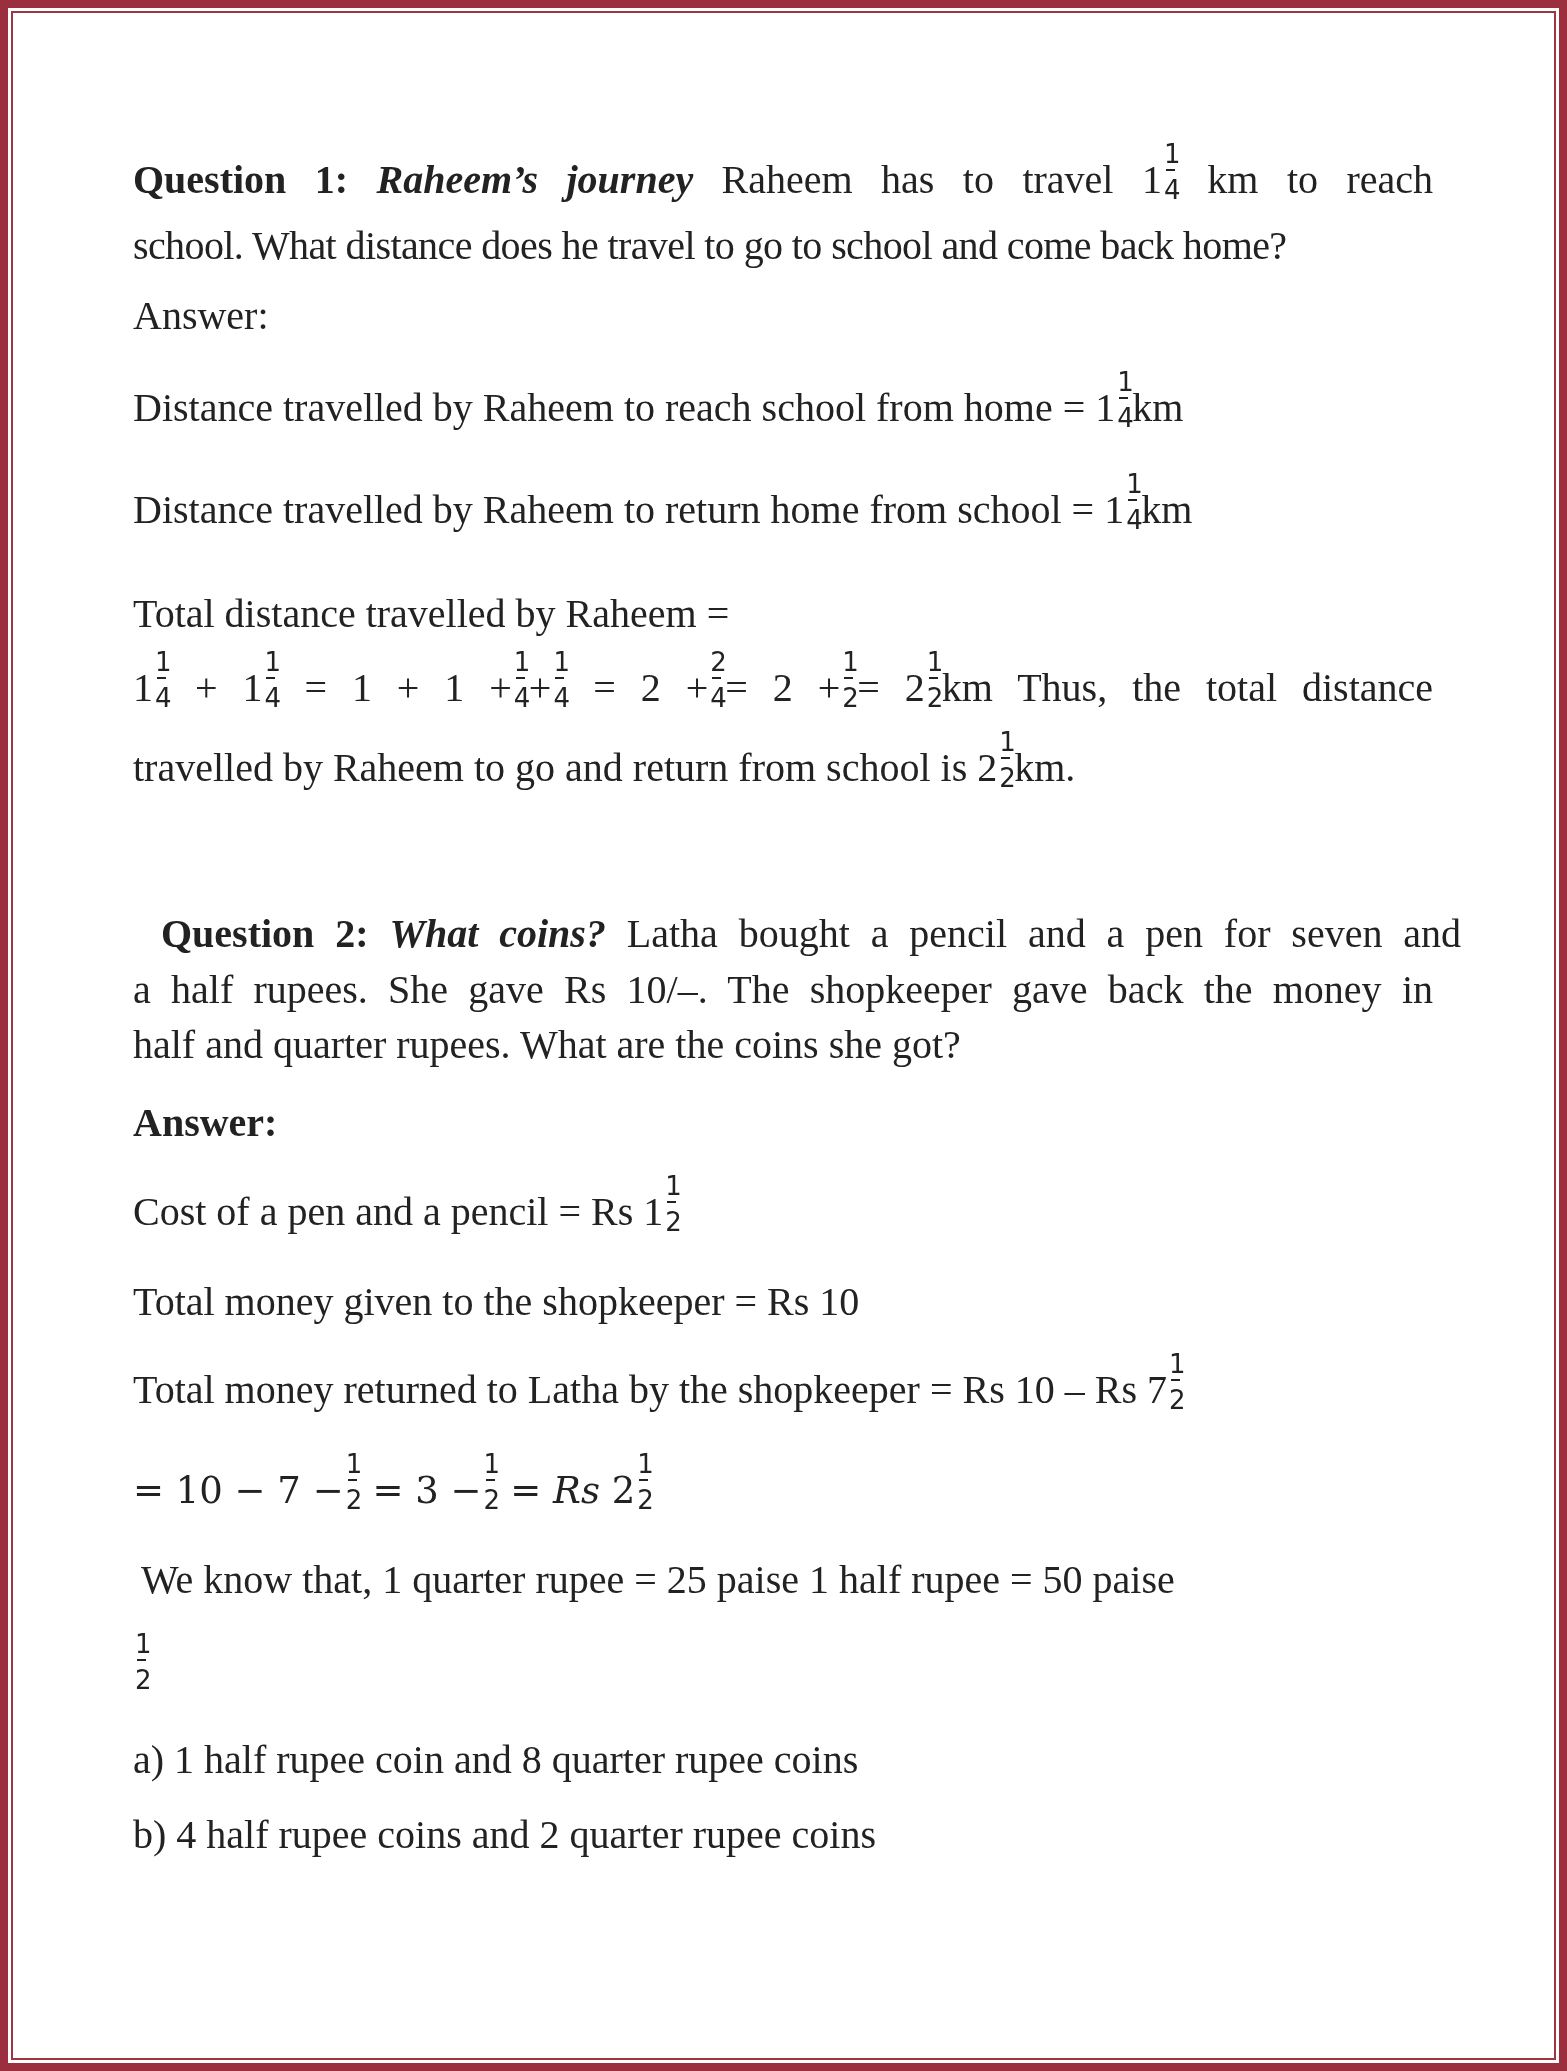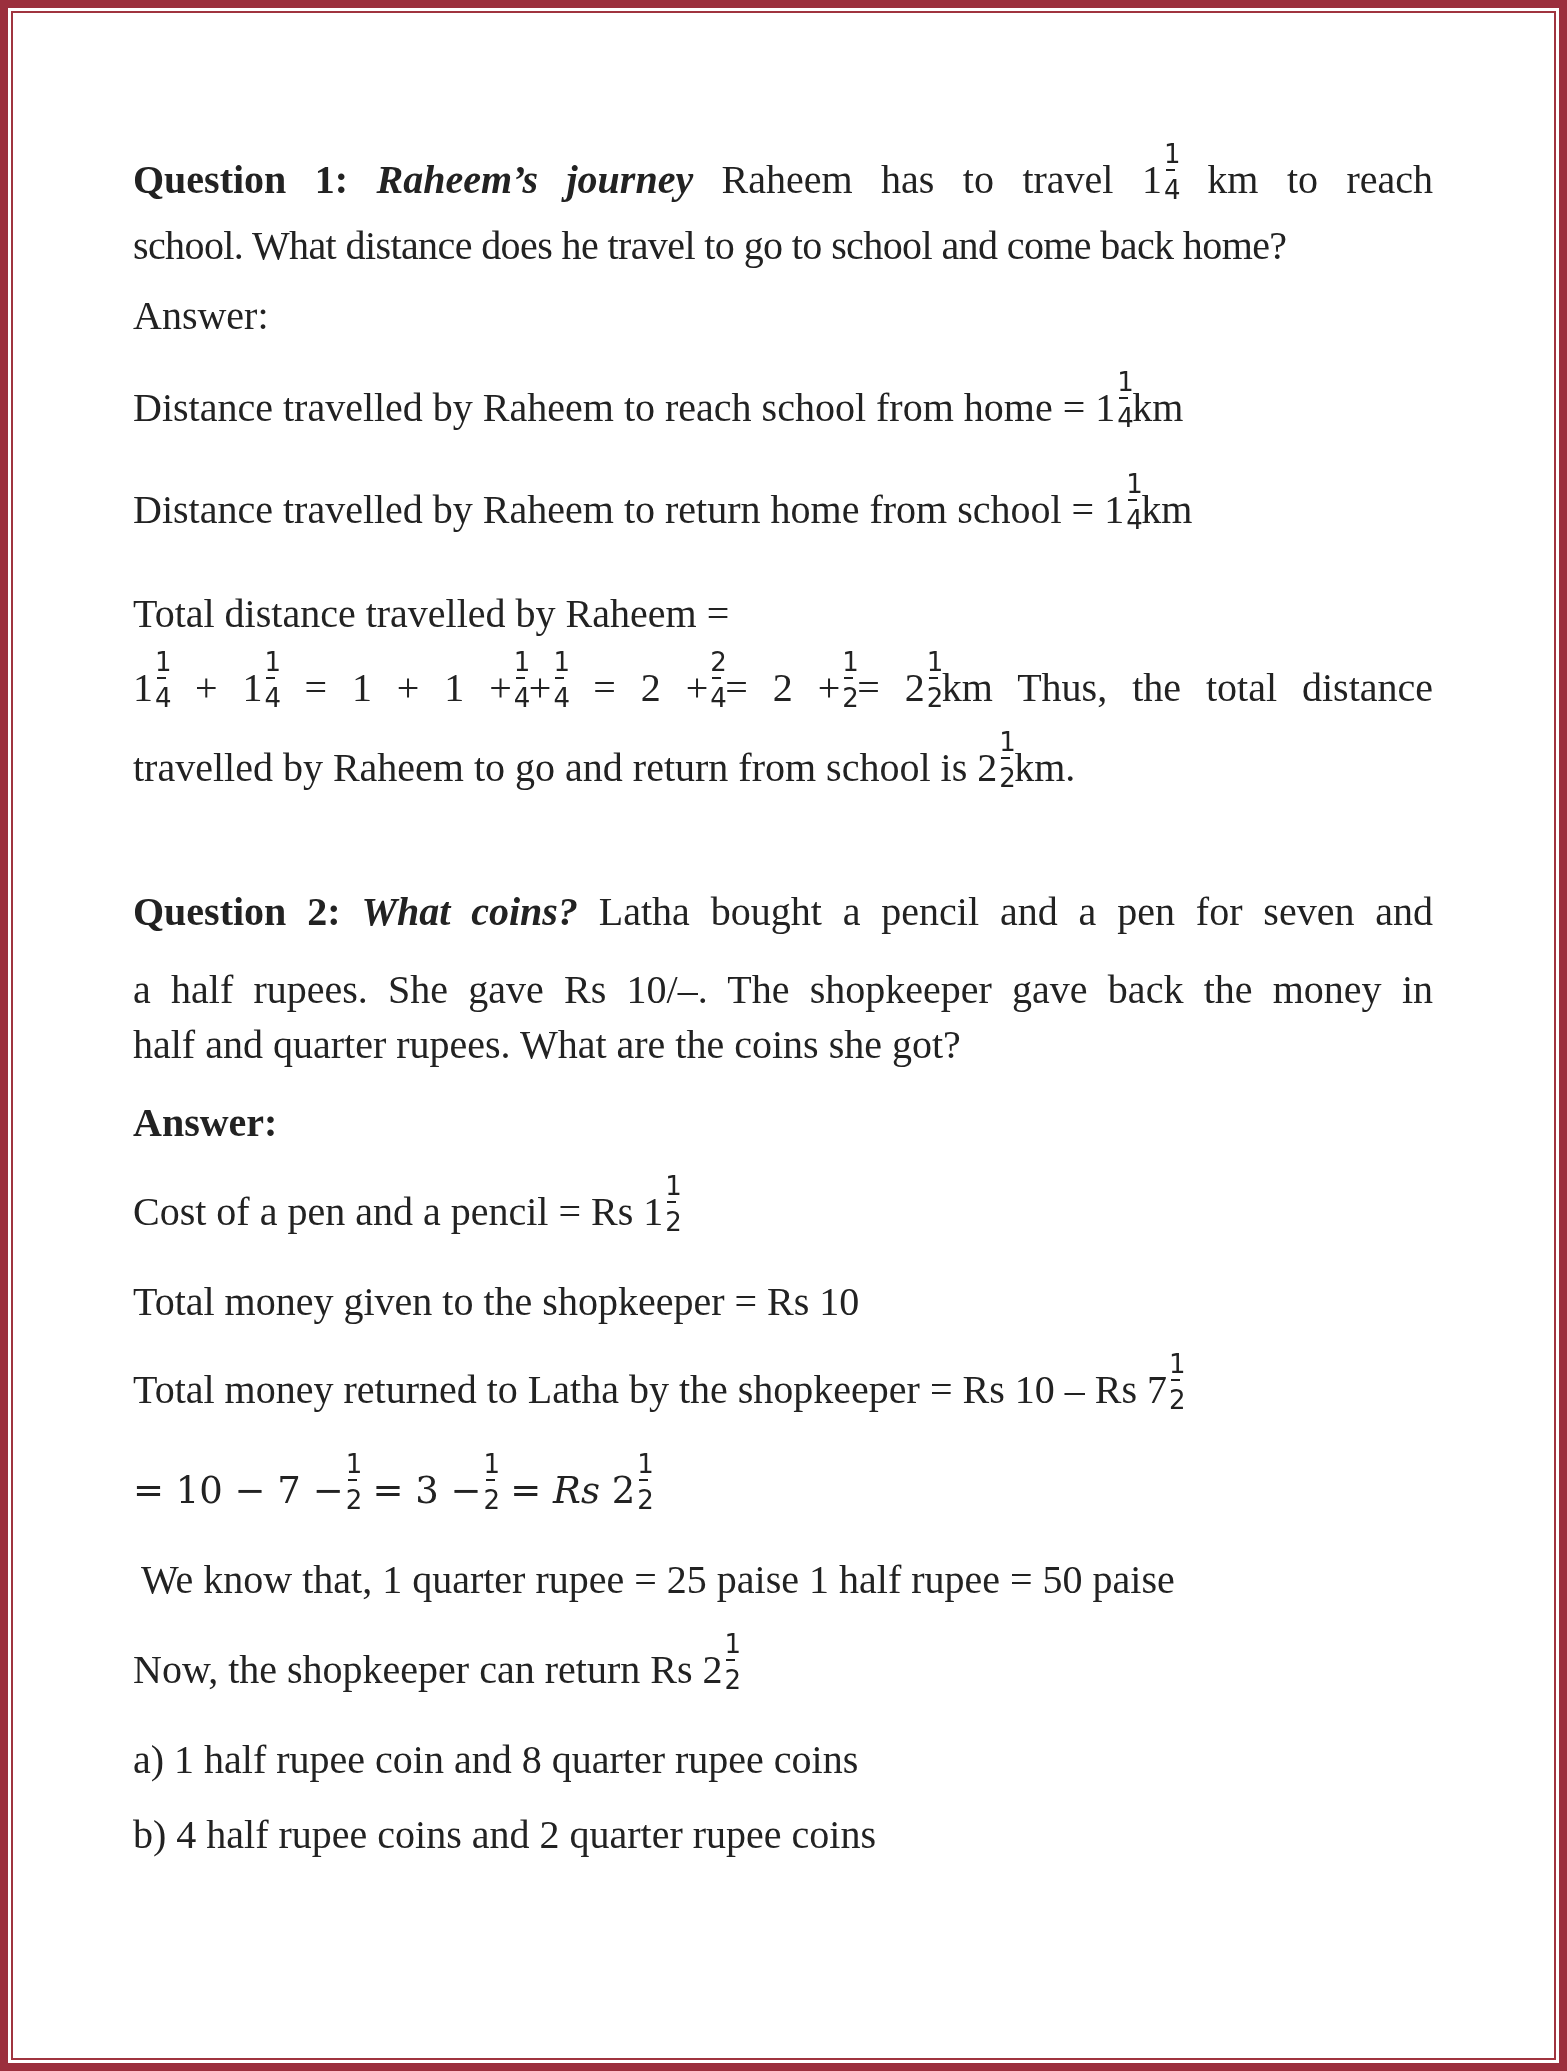"Question 2: What coins? Latha" div.line { margin-left: none -> 28px; top: 892px -> 914px }
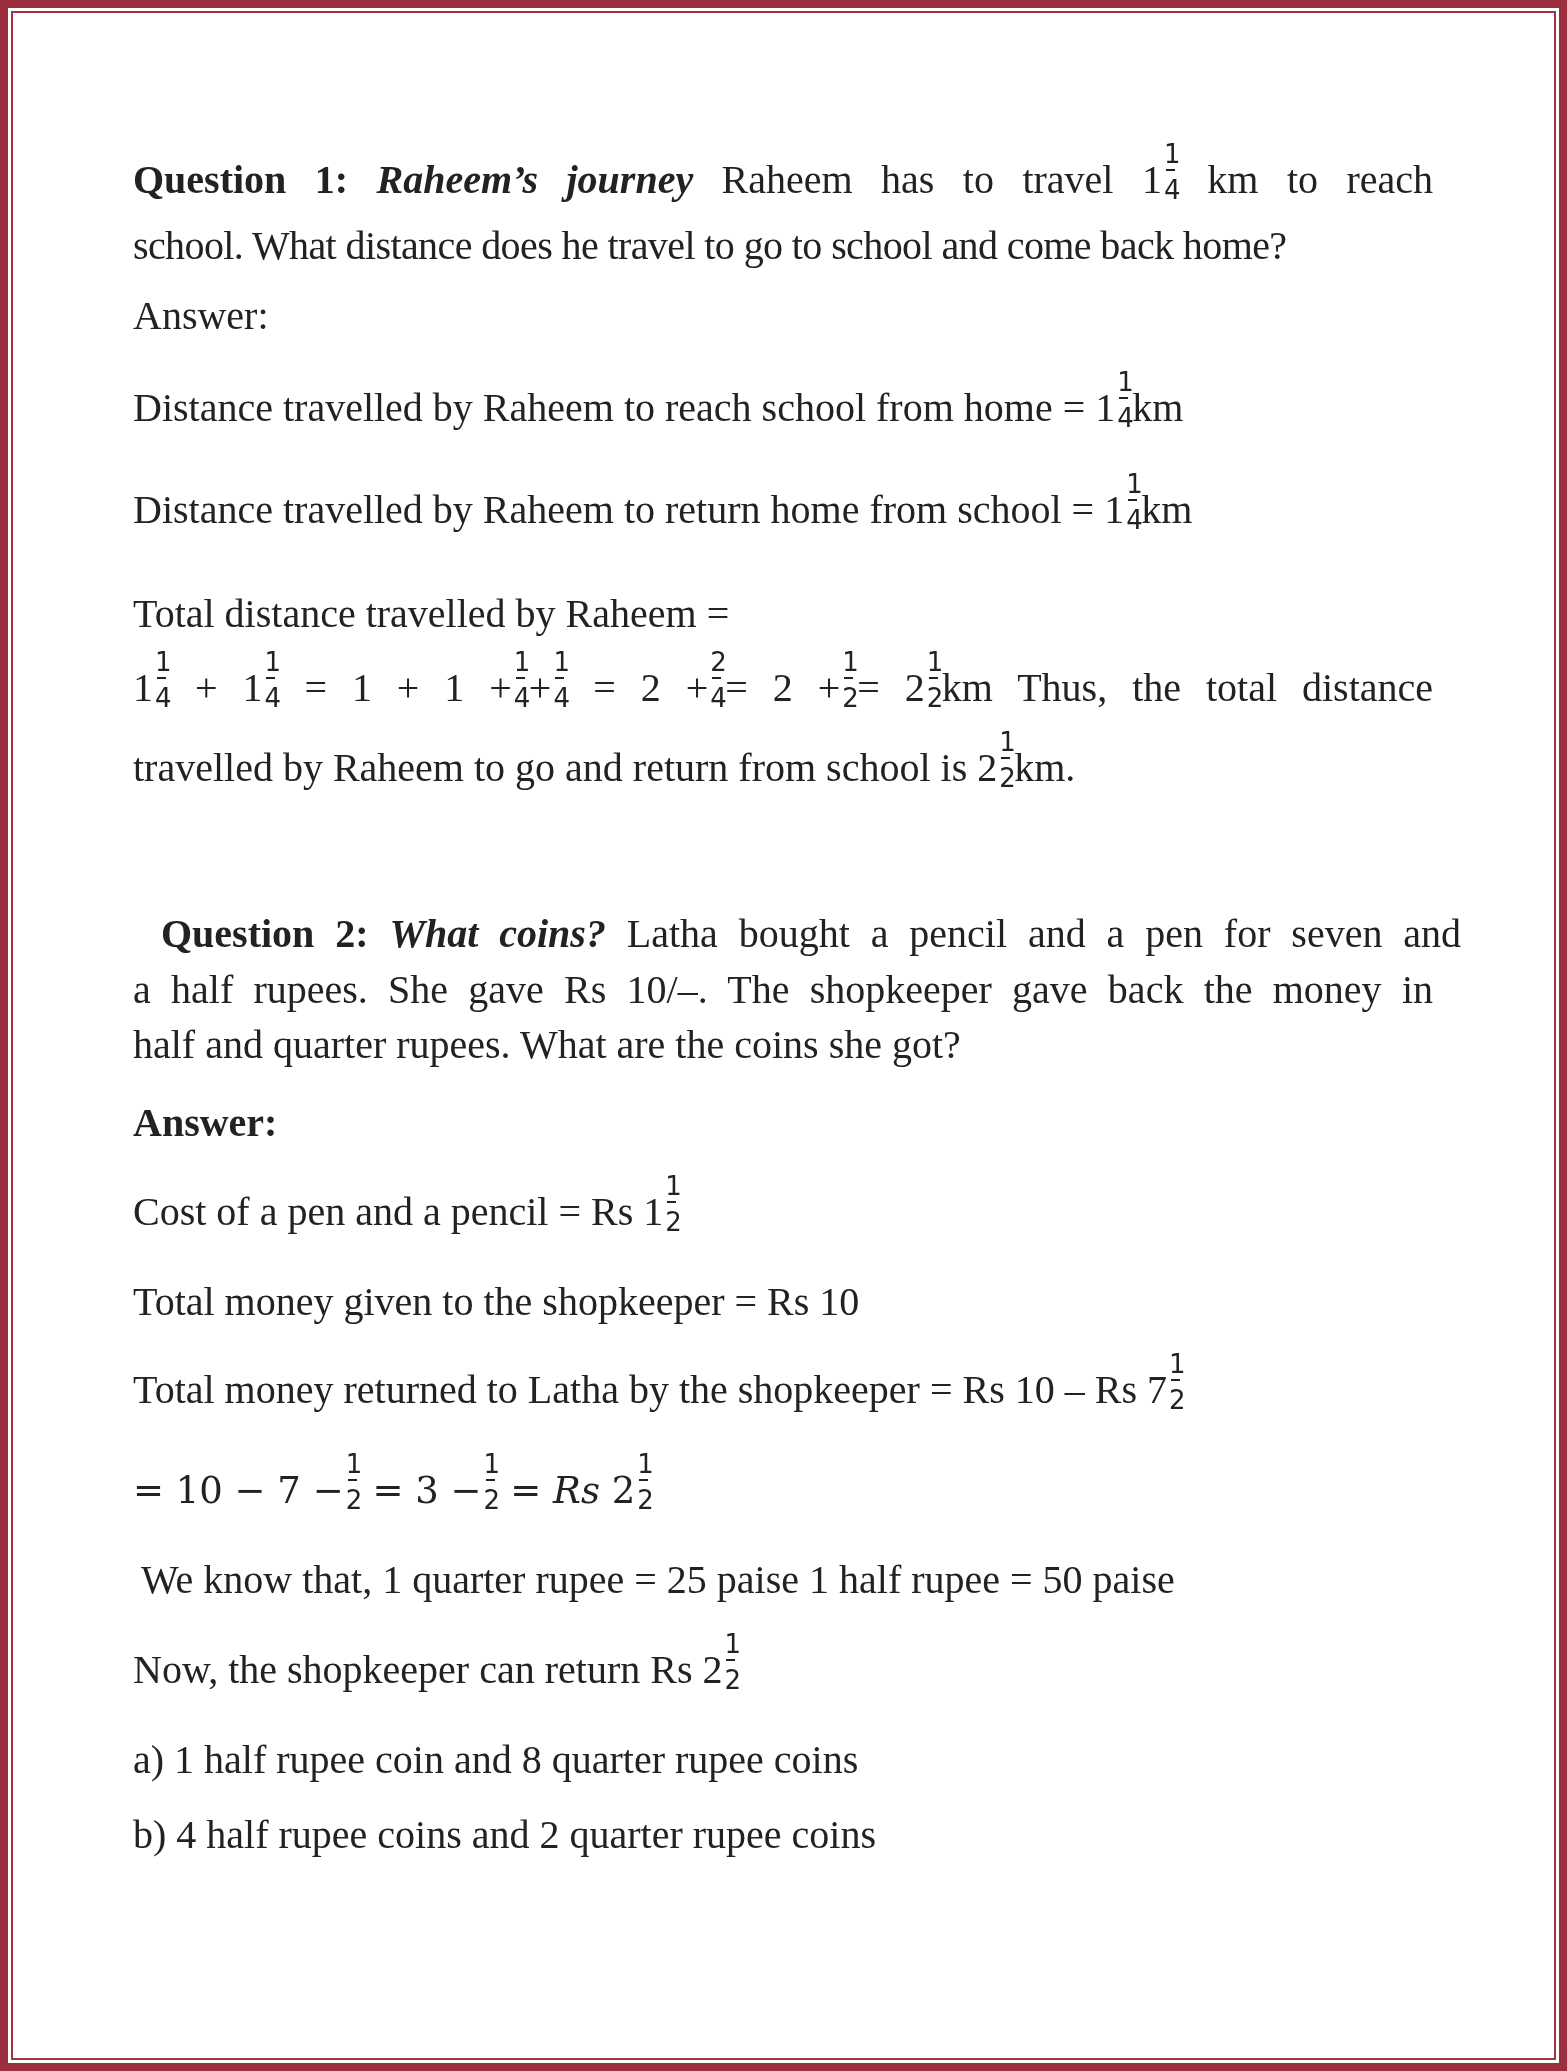"Now, the shopkeeper can return" span { html: <span>Now, the shopkeeper can return Rs 2</span> -> none }
